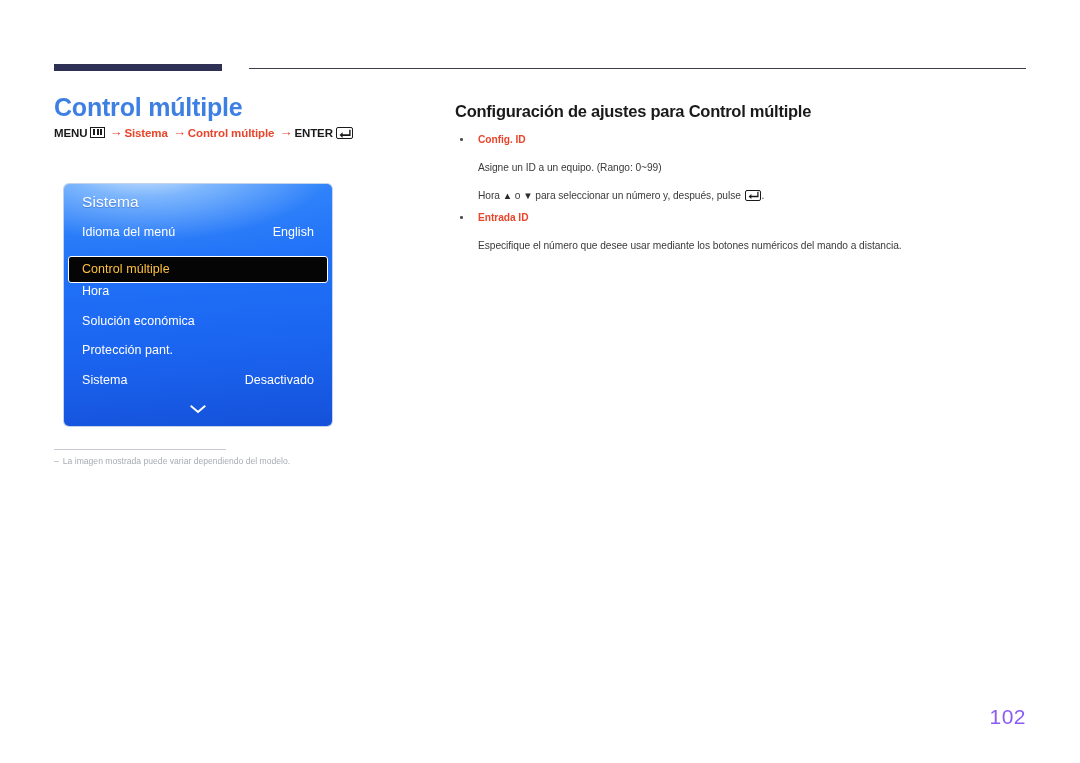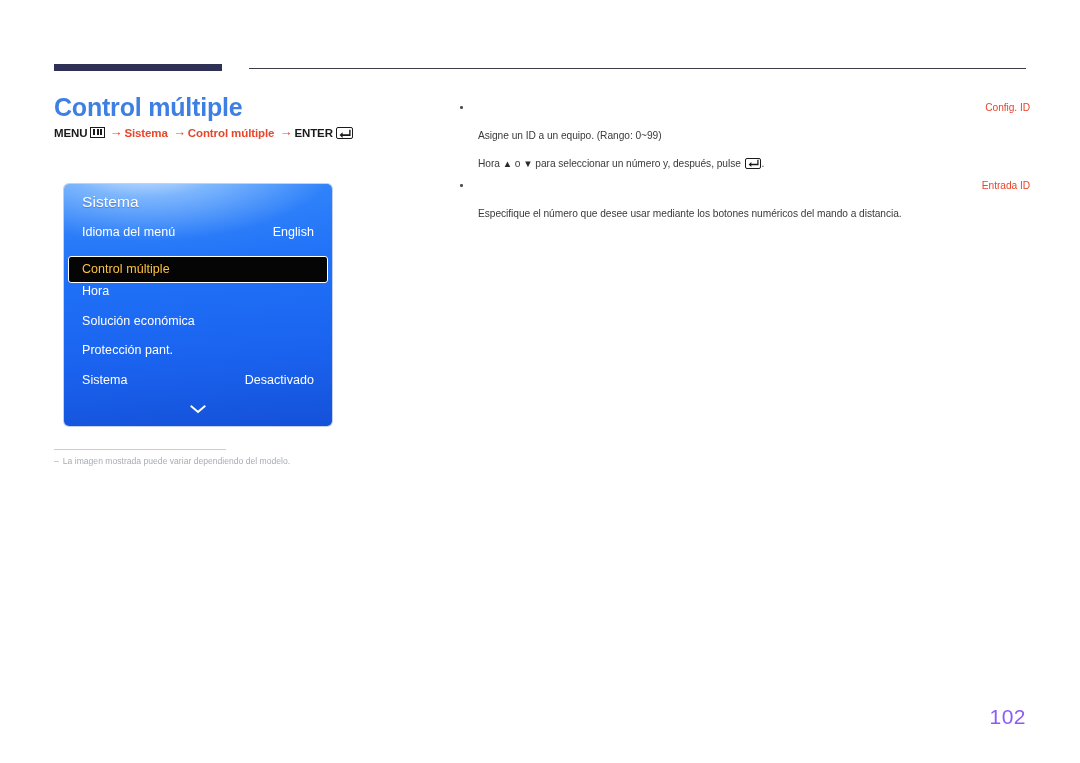"Configuración de ajustes para Control" h2.sec-title { html: none -> <h2>Configuración de ajustes para Control múltiple</h2> }
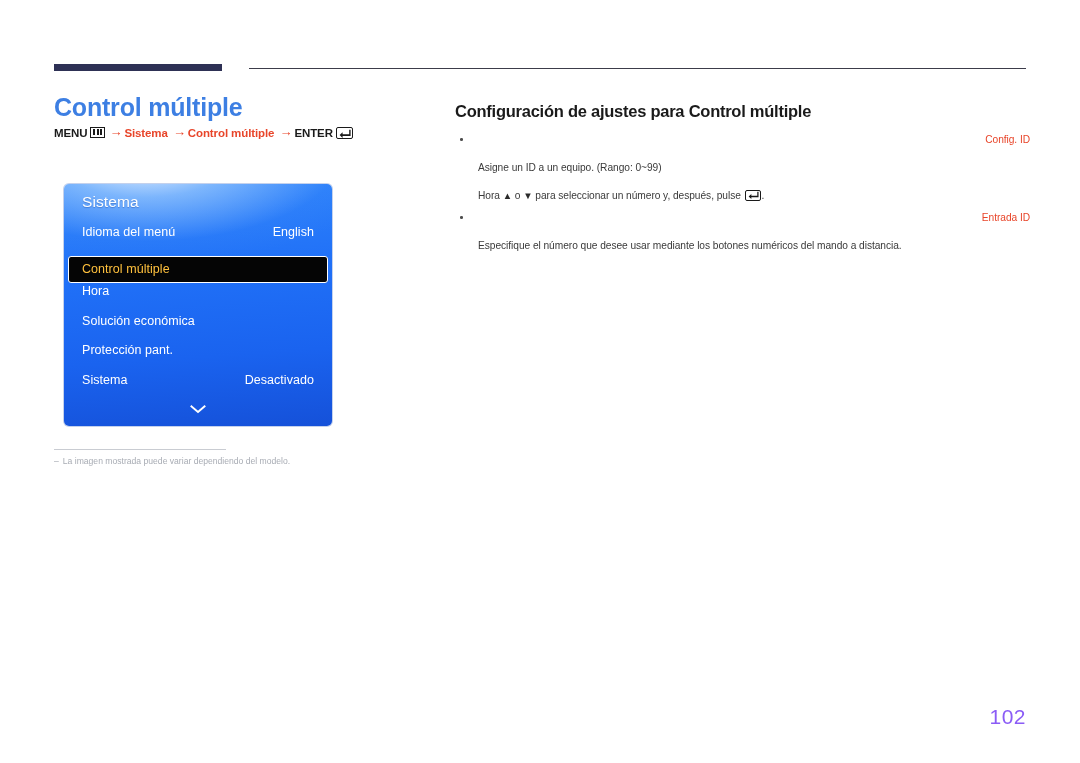"Config. ID" .bullet-head { font-weight: normal -> bold; text-align: right -> none }
